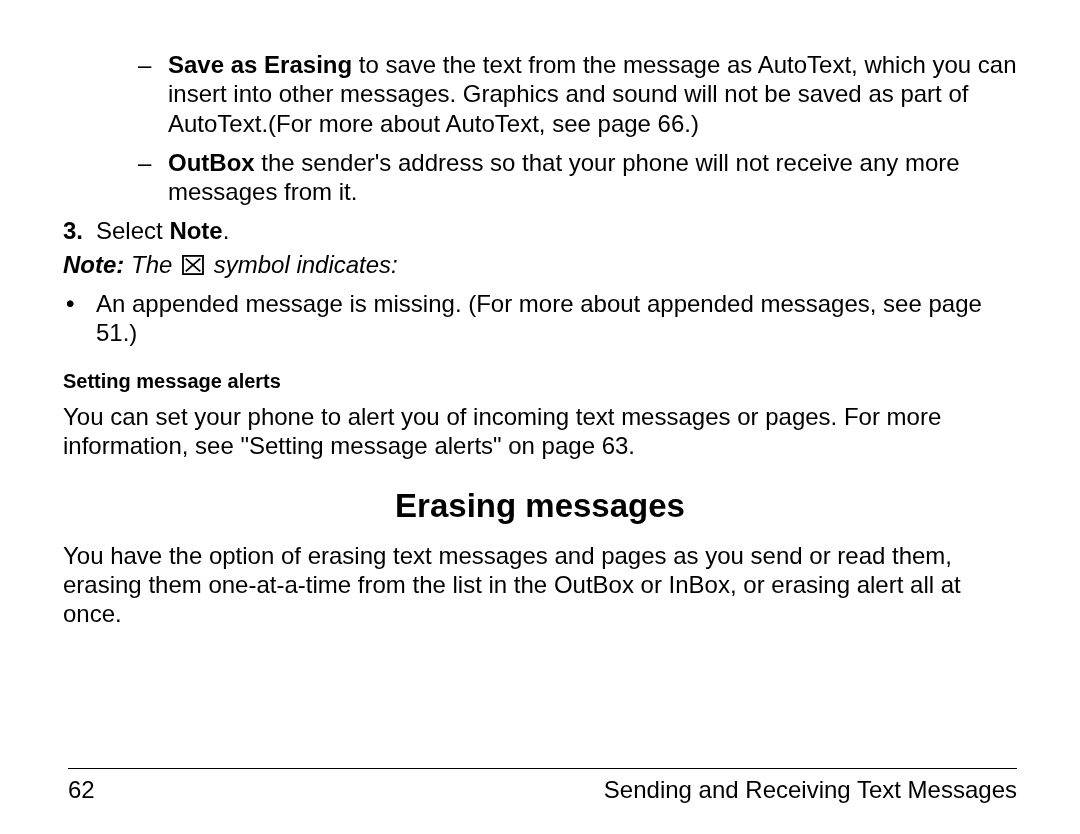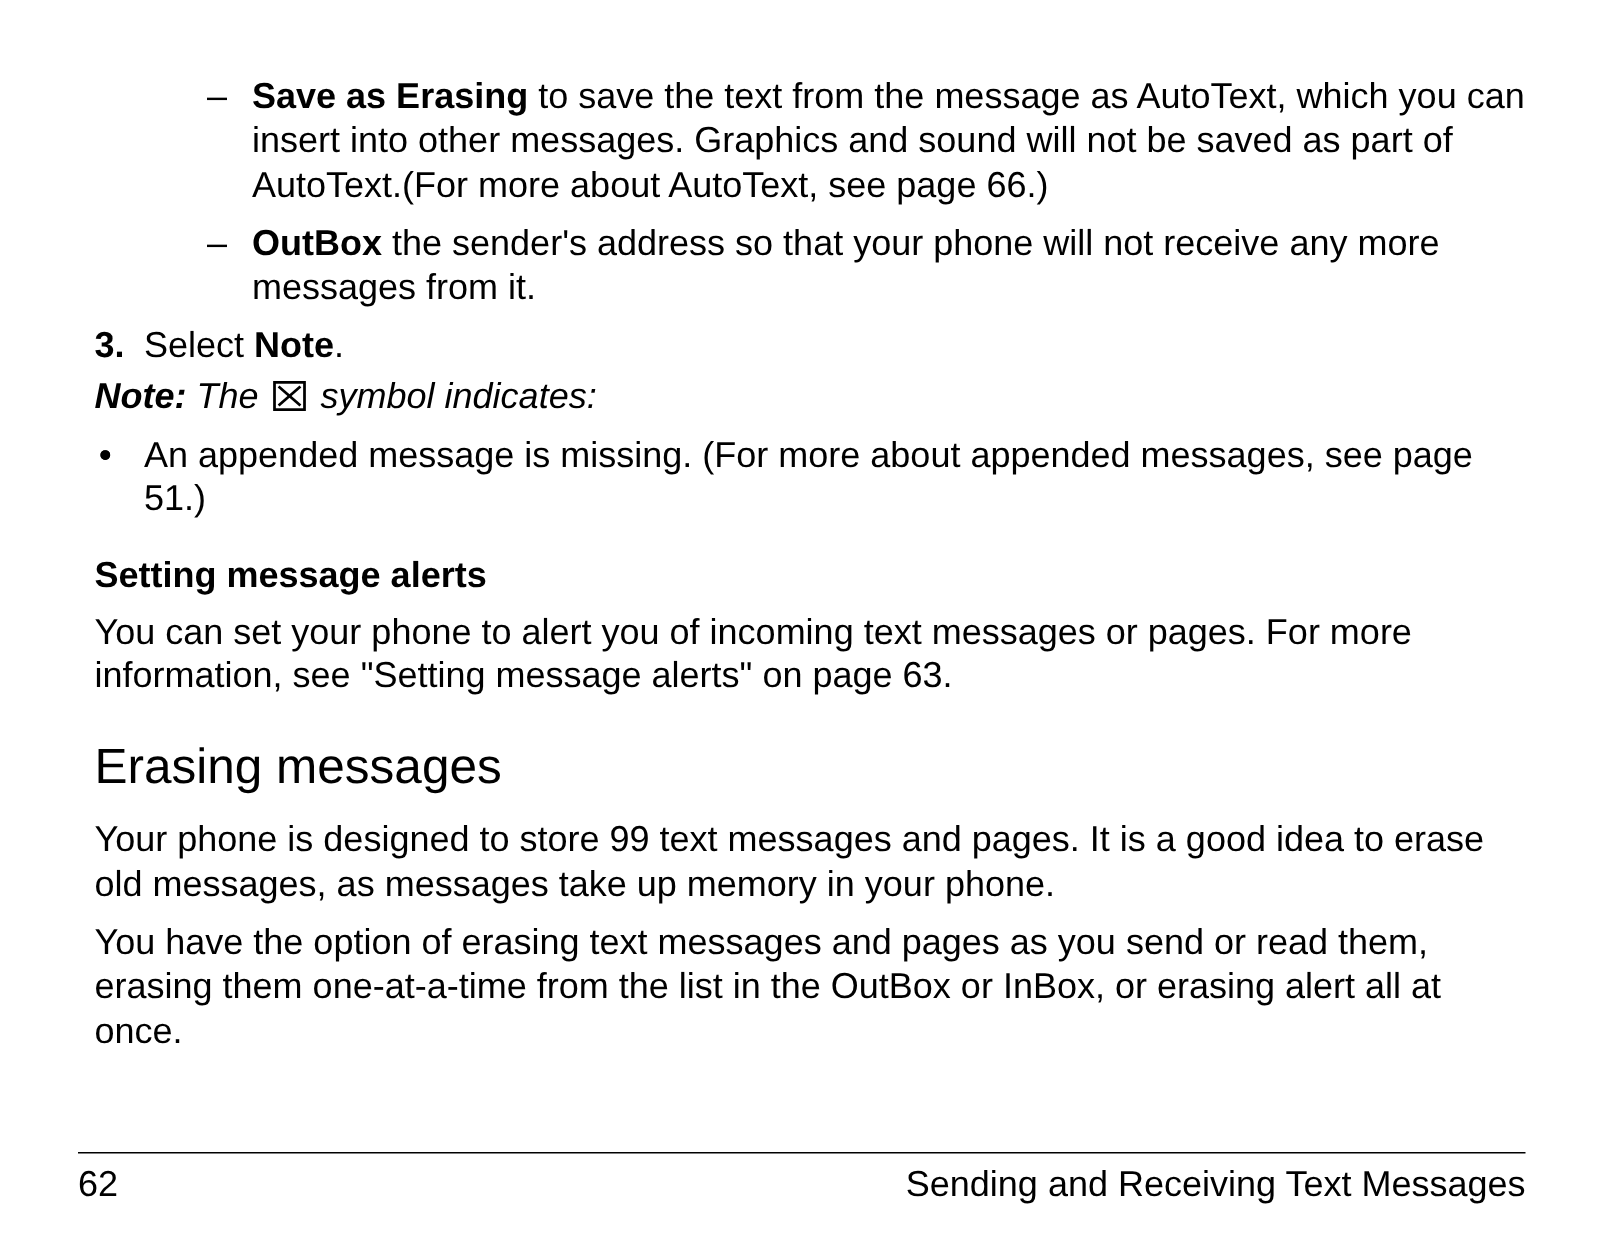"Setting message alerts" h3.subheading { font-size: 24px -> 20px }
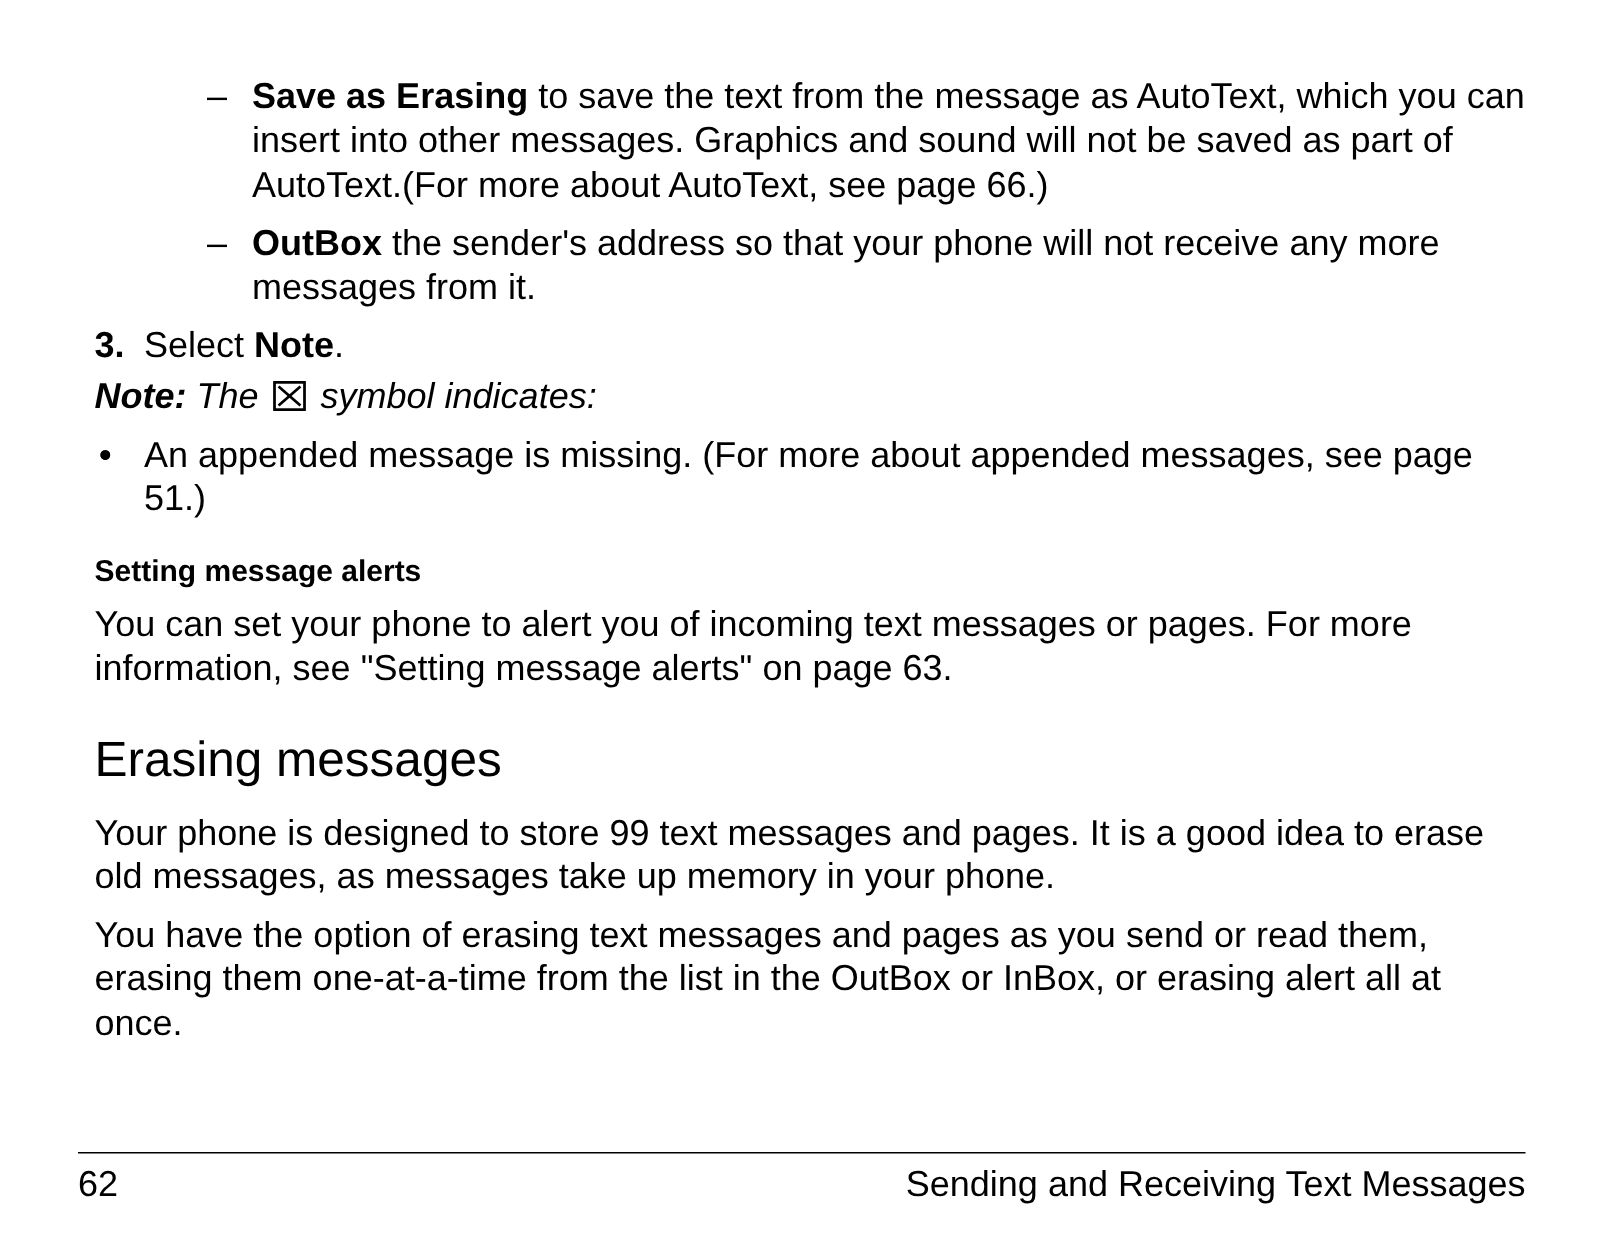"Erasing messages" h2.heading { font-weight: normal -> bold; text-align: none -> center }
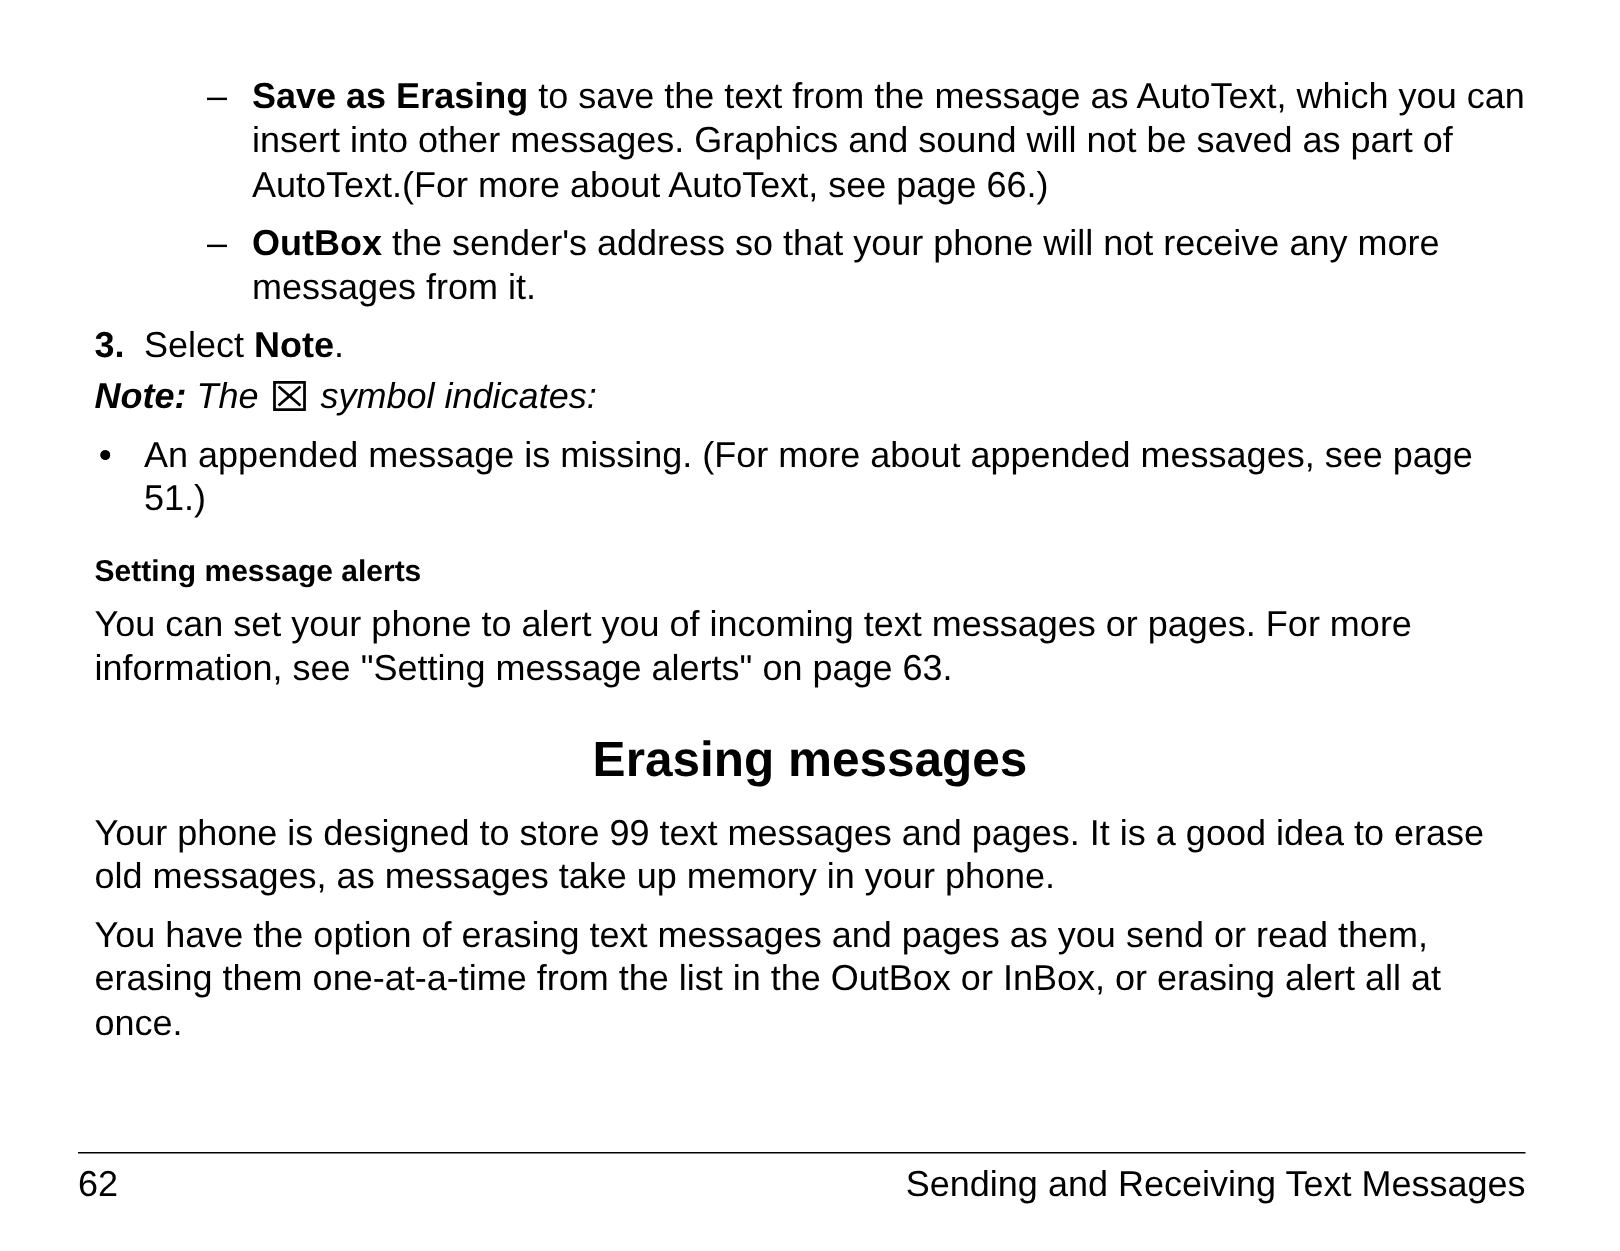"Your phone is designed to" p.para { html: <p>Your phone is designed to store 99 text messages and pages. It is a good idea to erase old messages, as messages take up memory in your phone.</p> -> none }
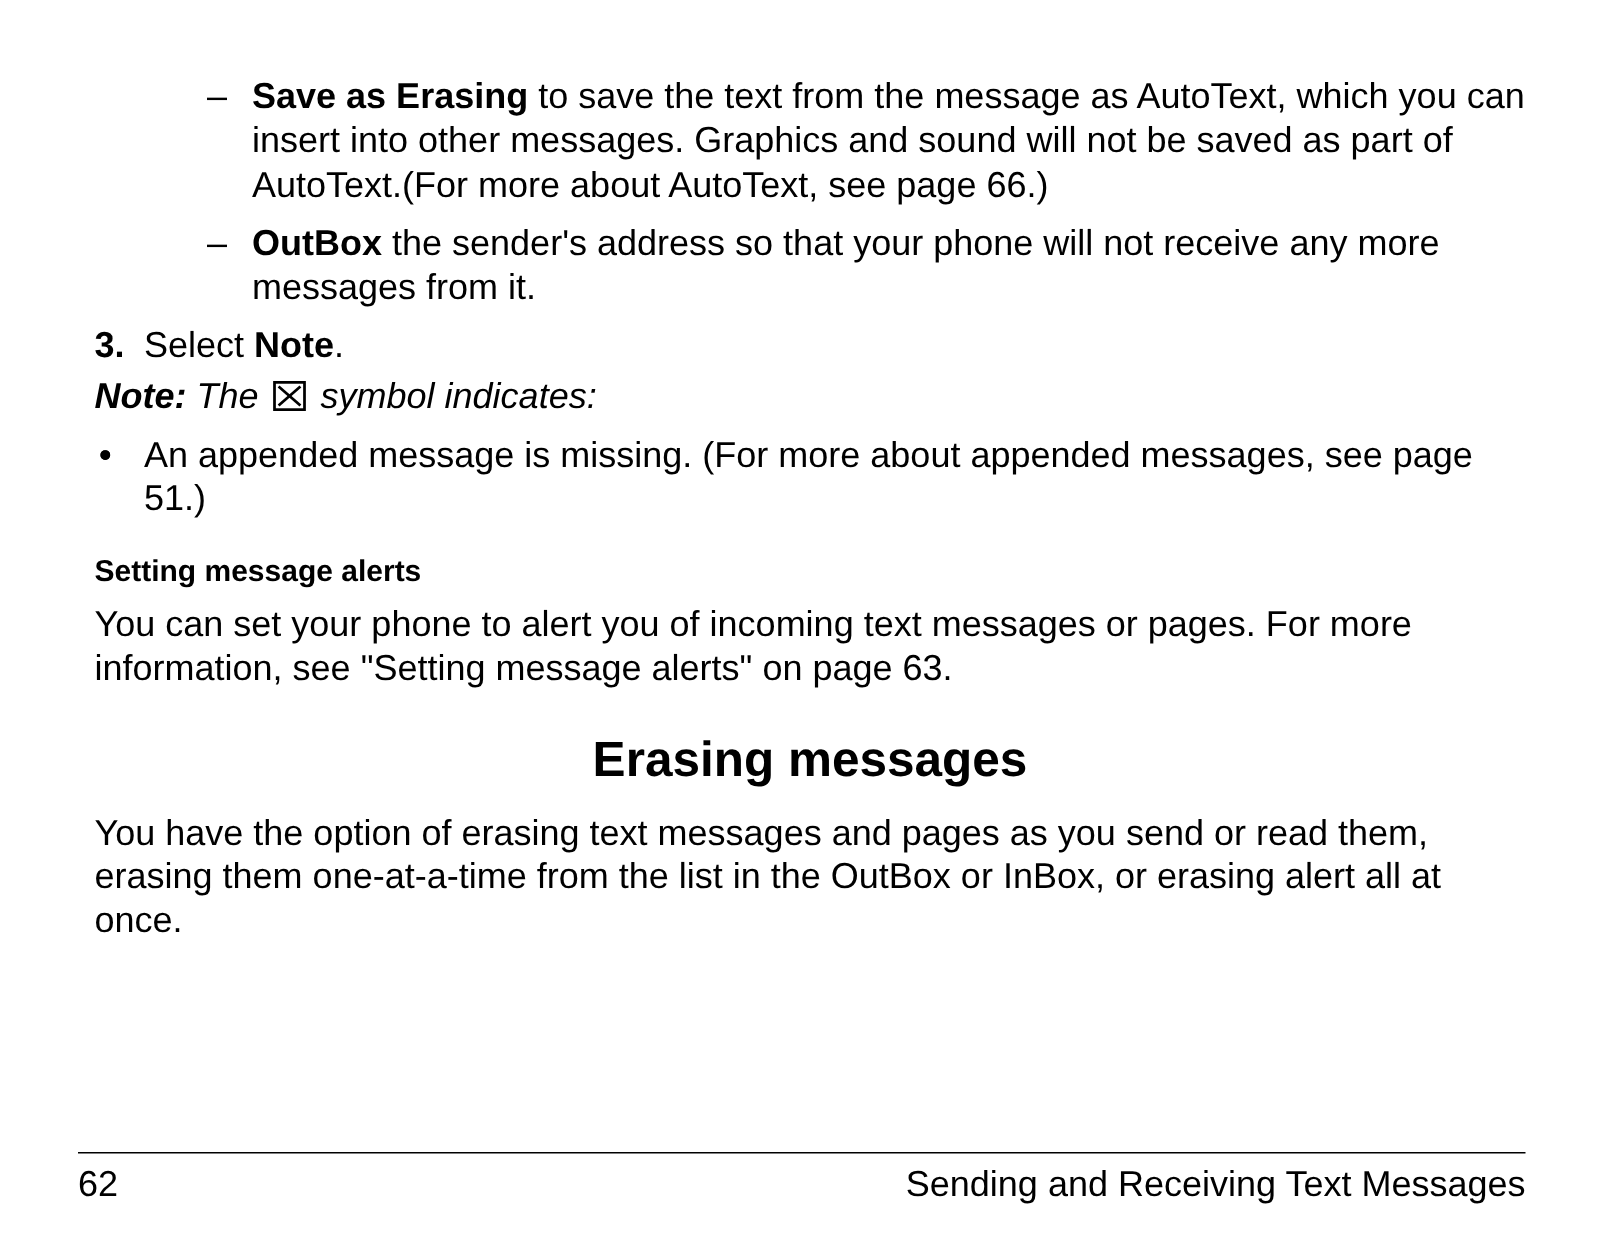"62" .footer { left: 52px -> 68px }
